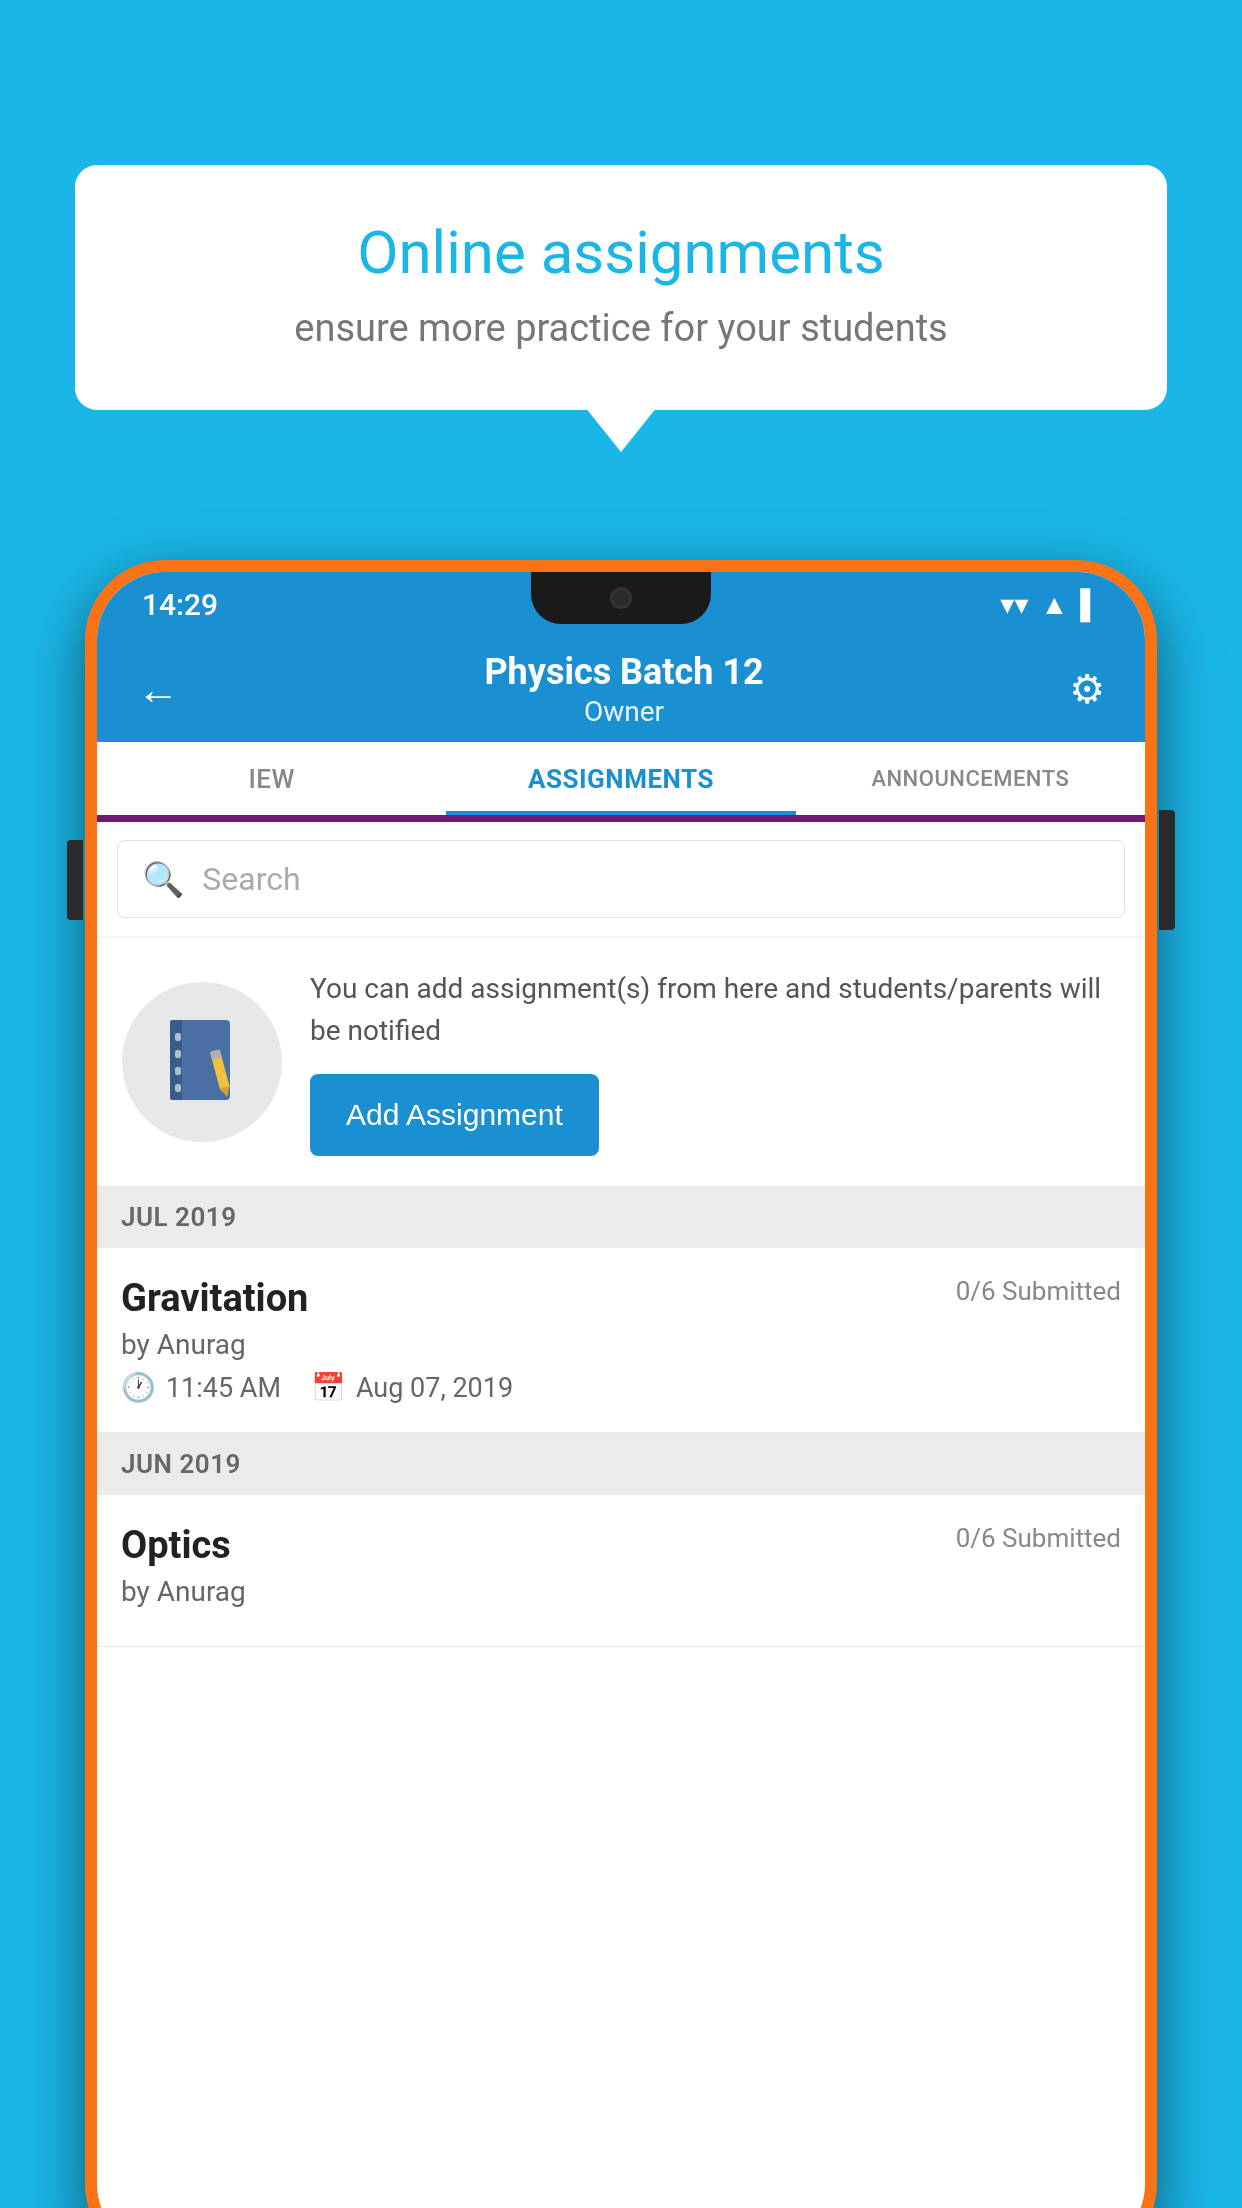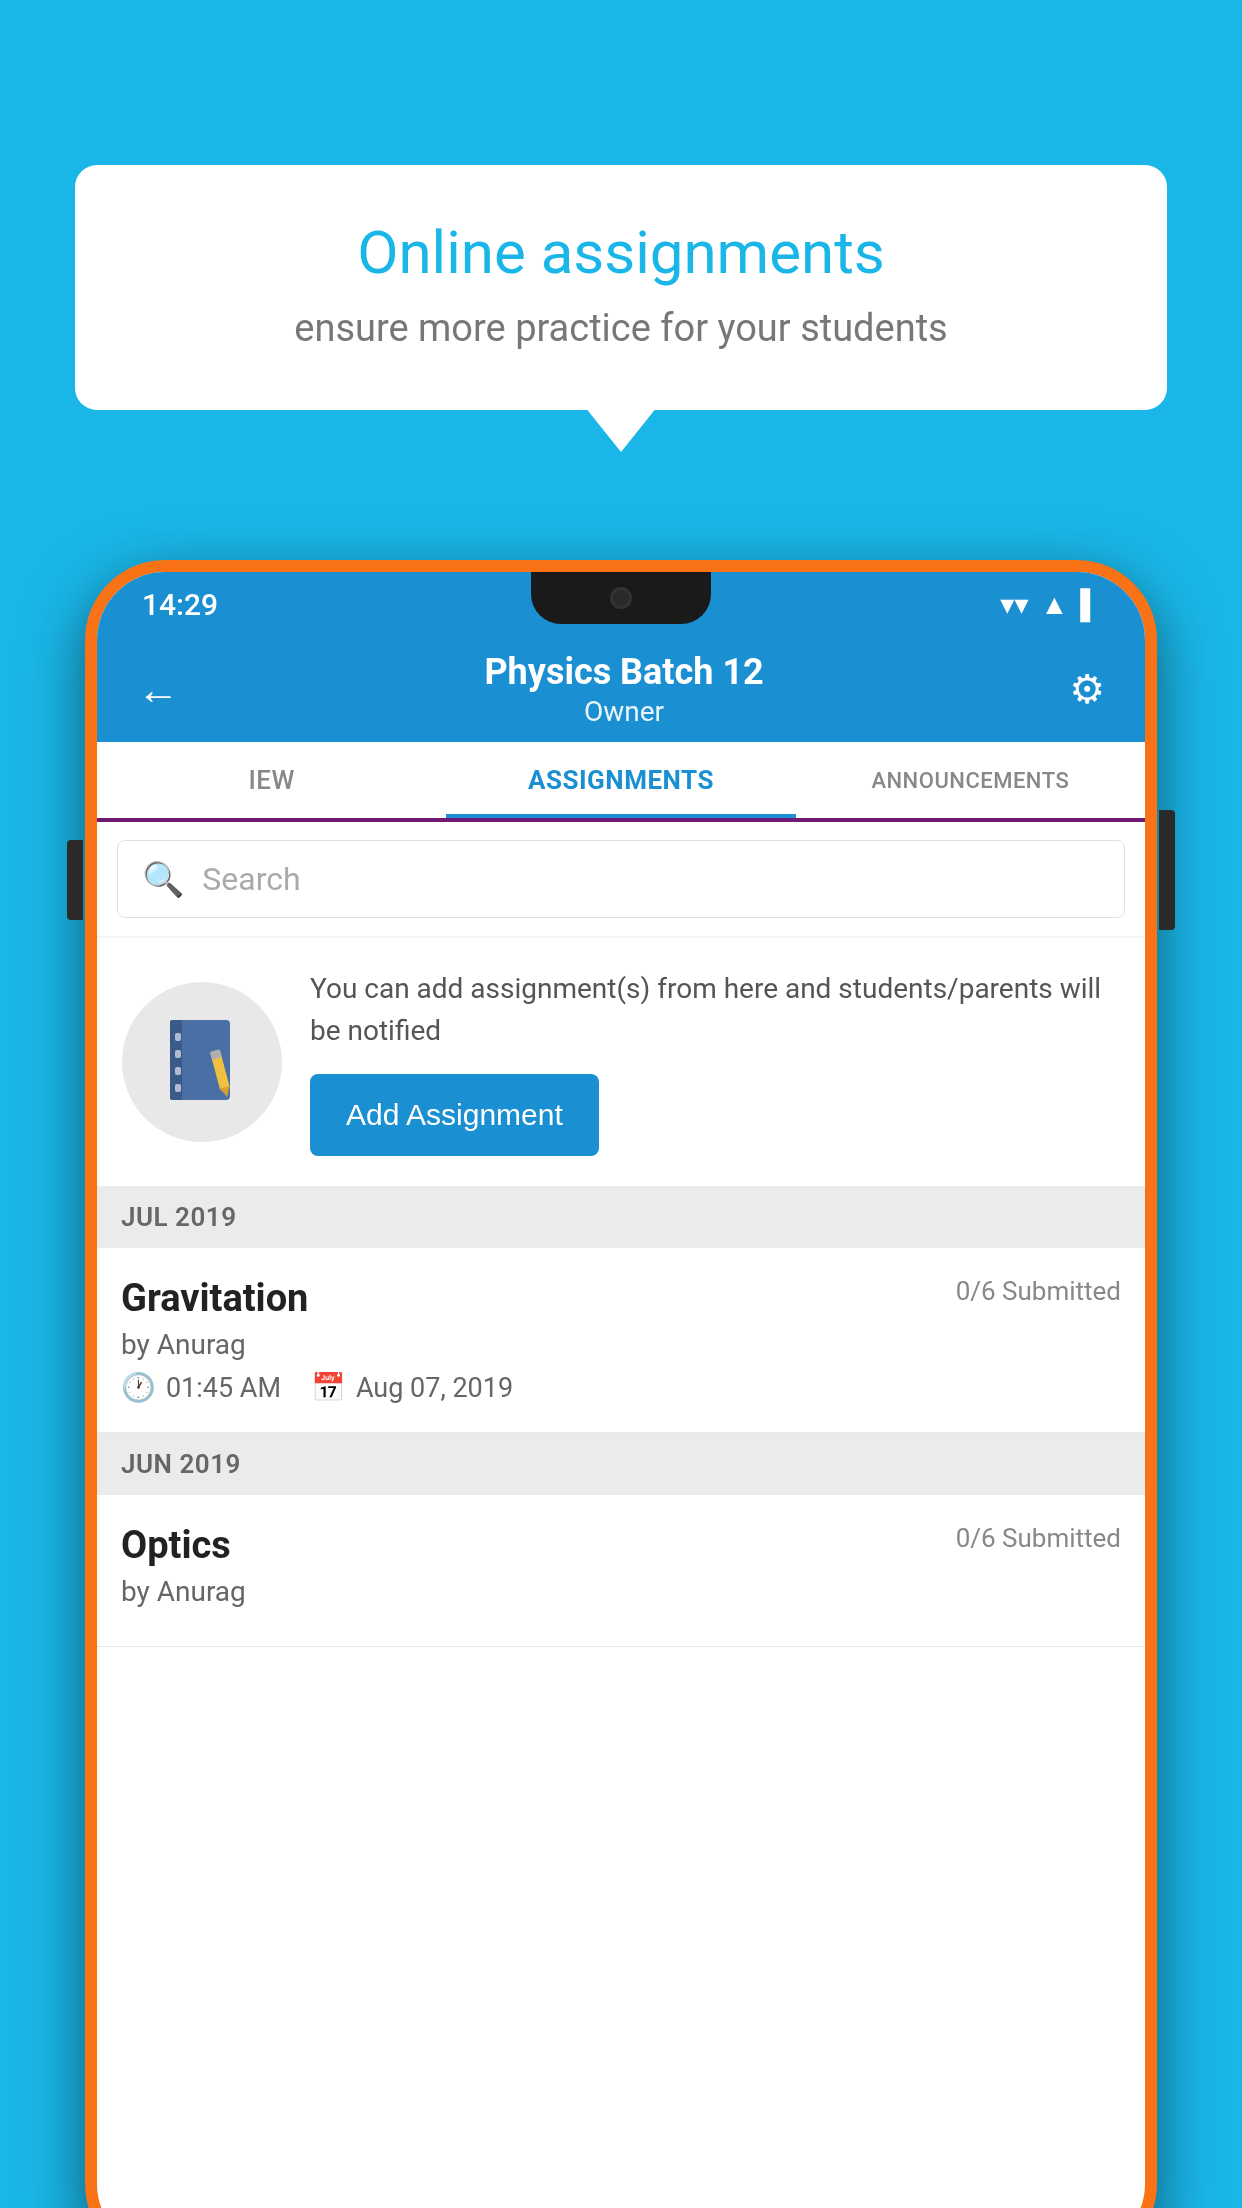"IEW" .tabs-bar { border-bottom: 4px solid #701a75 -> 7px solid #701a75 }
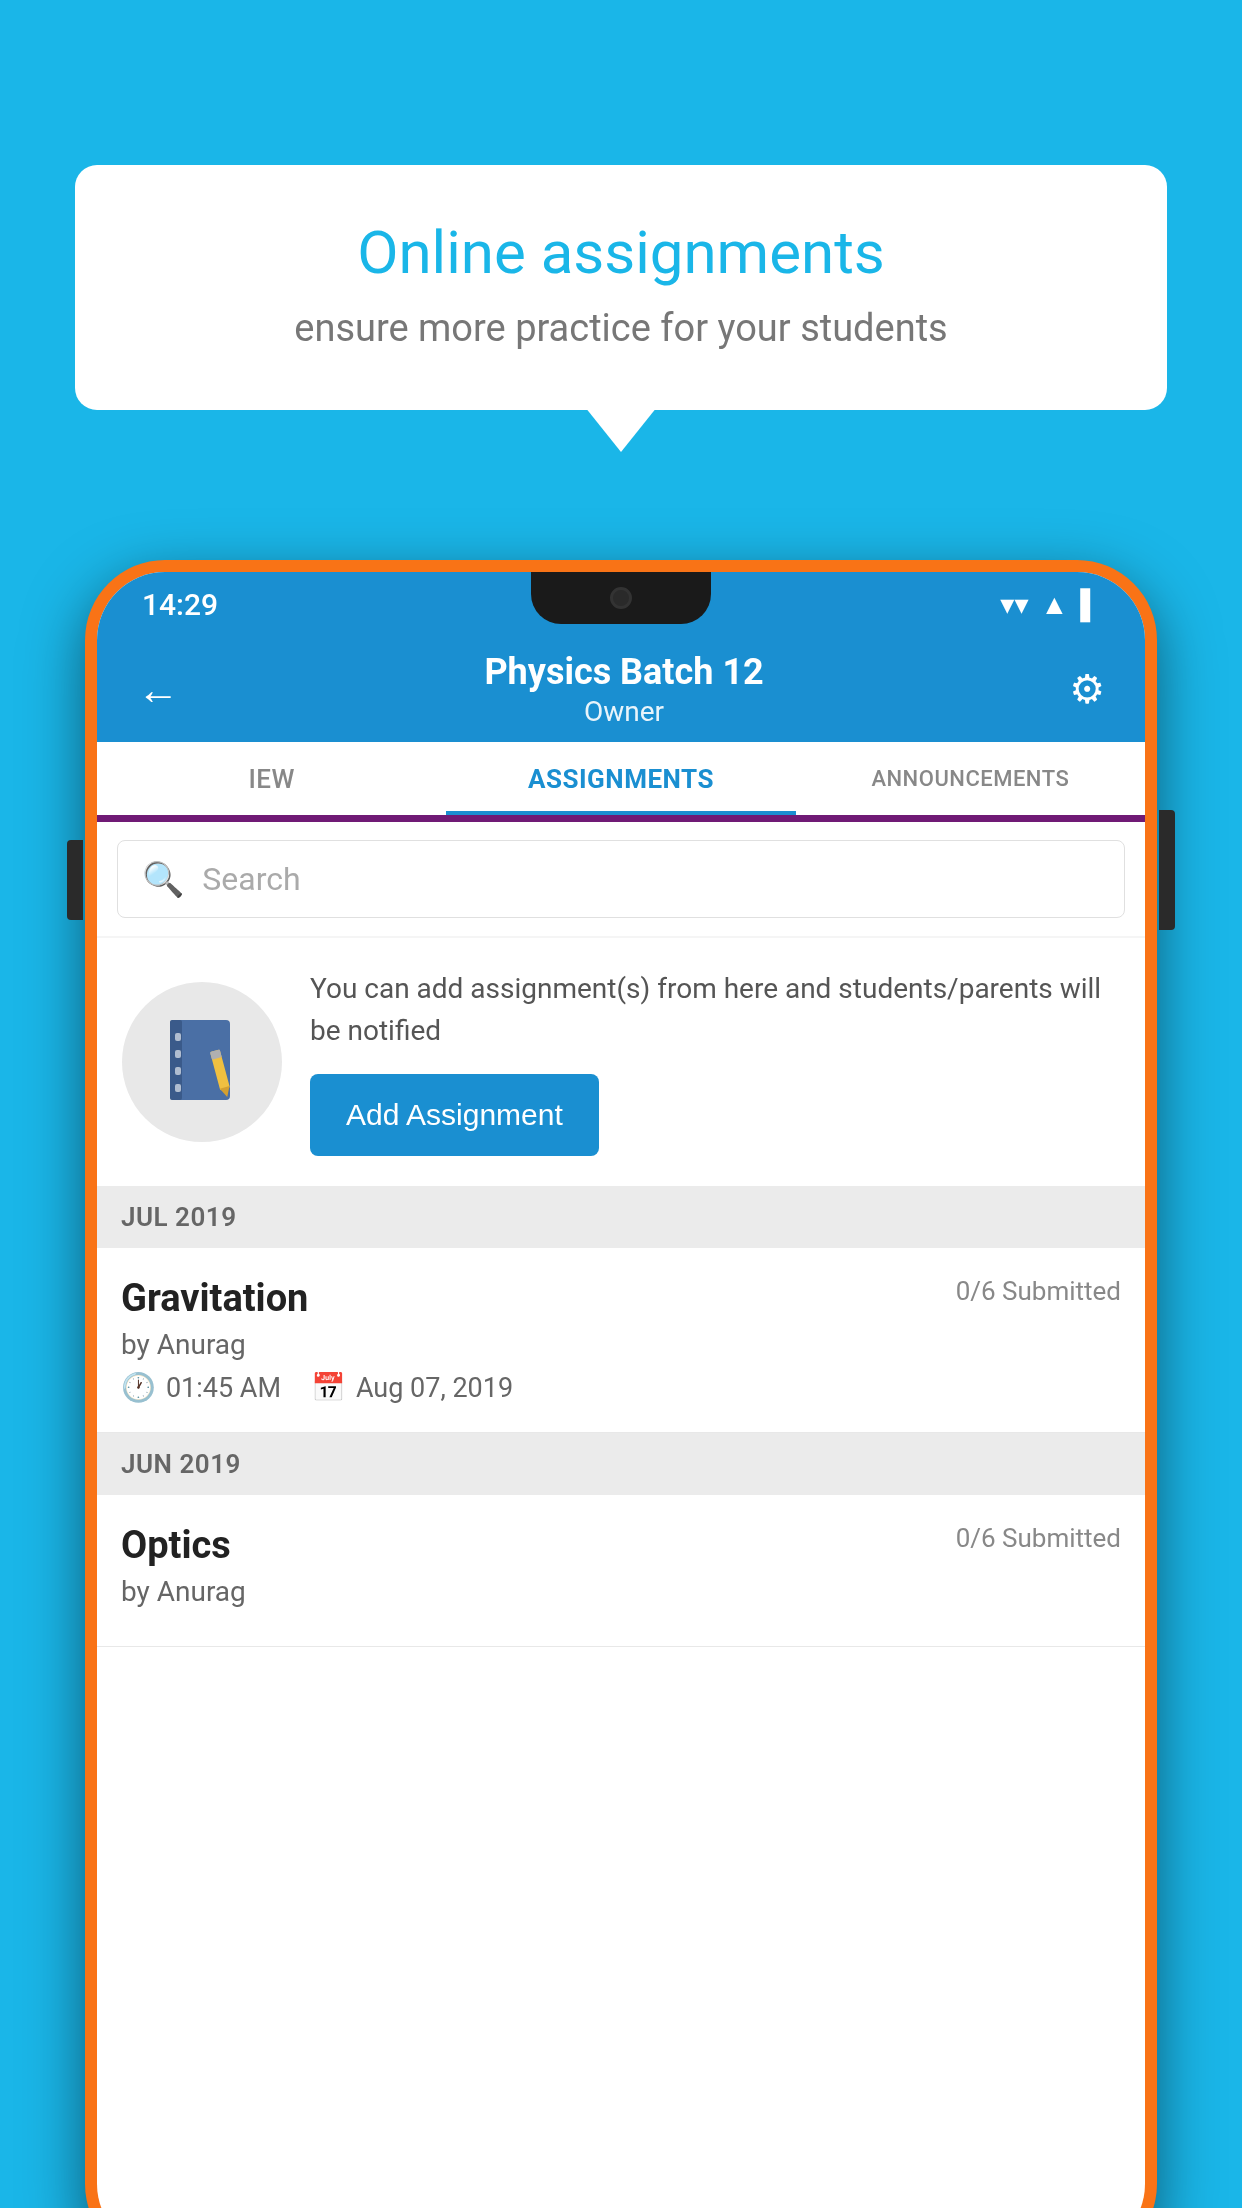"01:45 AM" span { text: 01:45 -> 11:45 }
